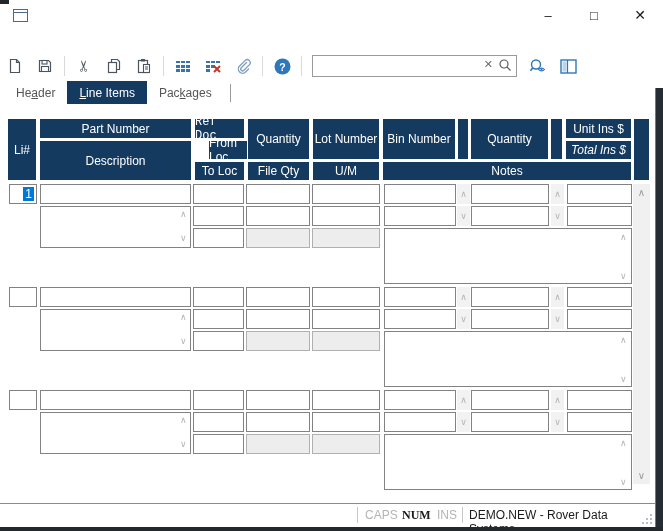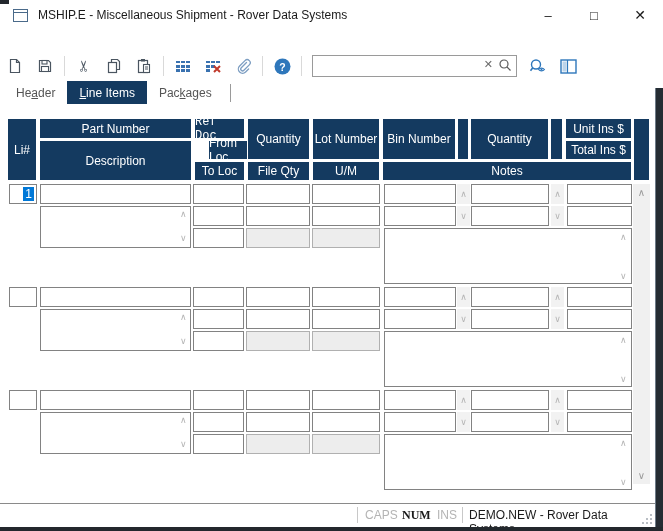"MSHIP.E - Miscellaneous Shipment -" div.title-text { html: <div>MSHIP.E - Miscellaneous Shipment - Rover Data Systems</div> -> none }
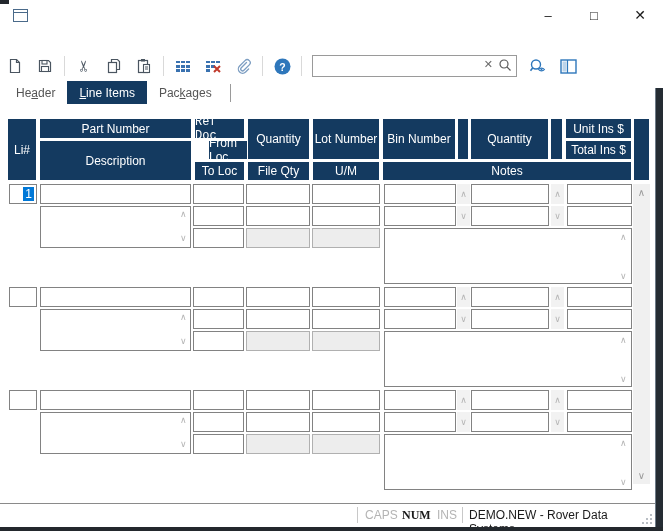"Total Ins $" div.hcell { font-style: none -> italic }
